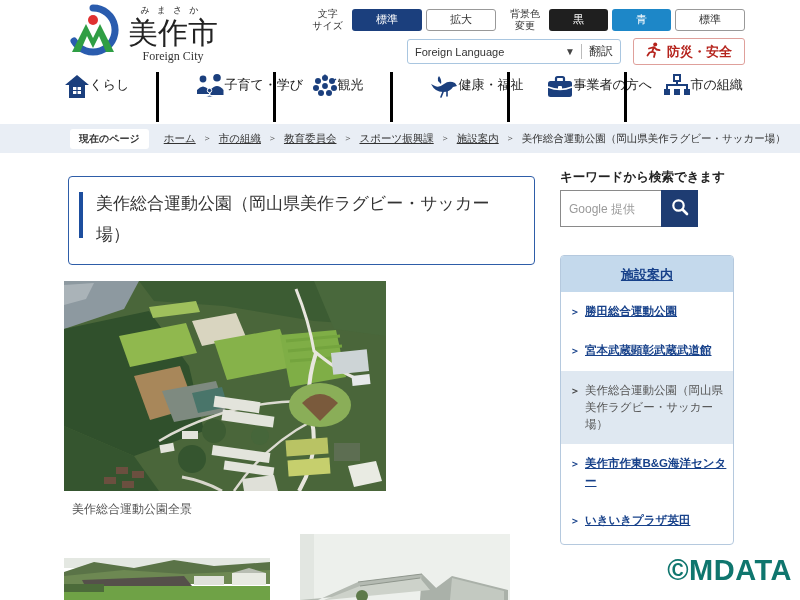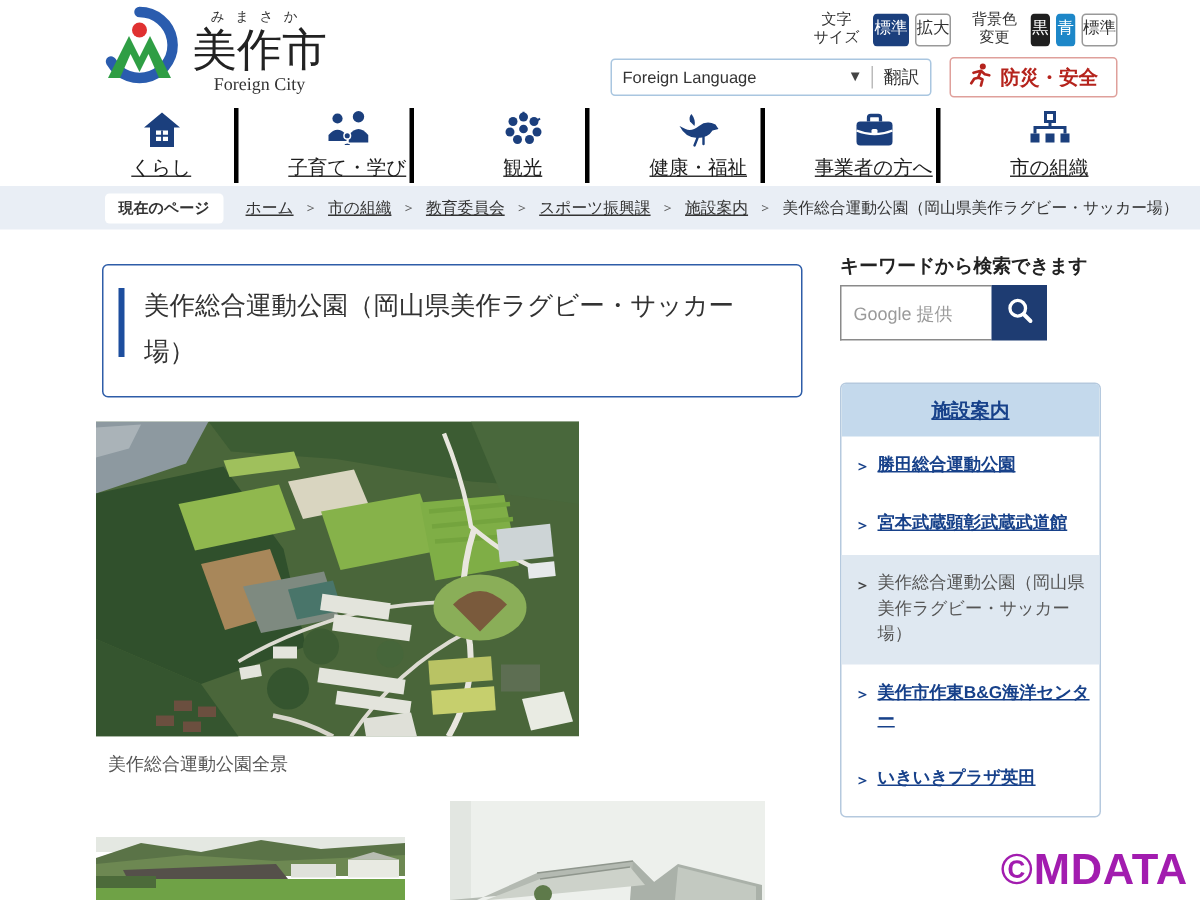"標準" .pill { padding: 3px 0 -> 3px 23px }
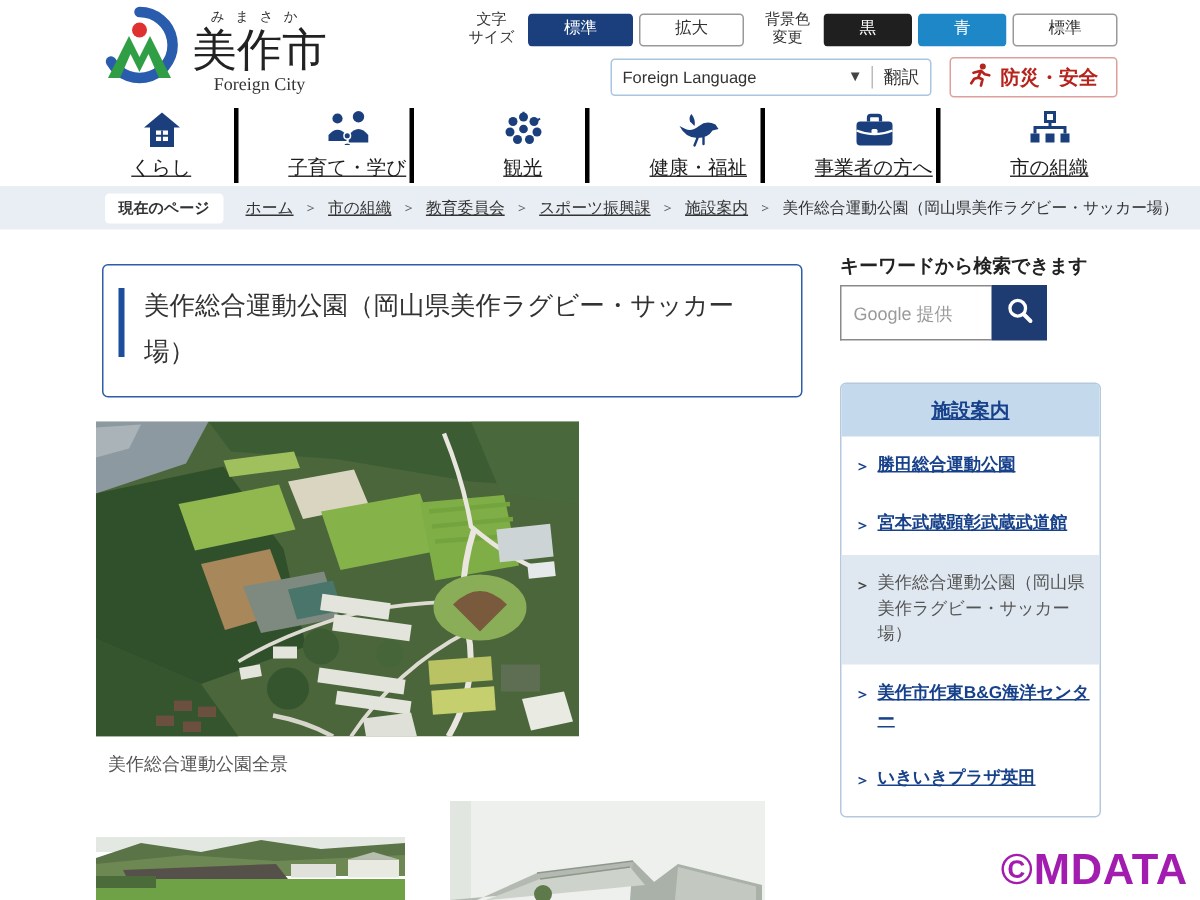"くらし" .nav-item { align-items: center -> flex-start; flex-direction: column -> row; text-decoration: underline -> none }
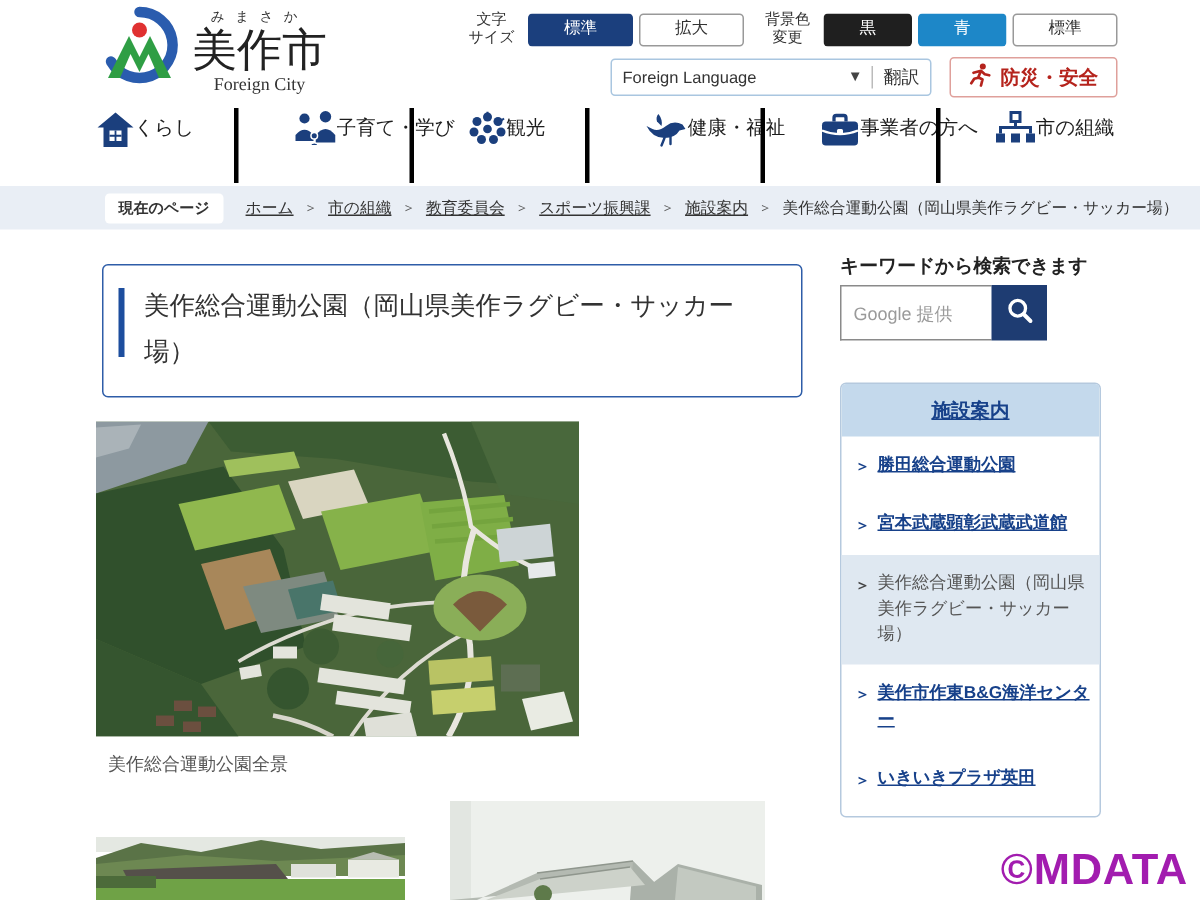"©MDATA" .watermark { bottom: 3px -> 13px; color: #a21caf -> #0f766e }
